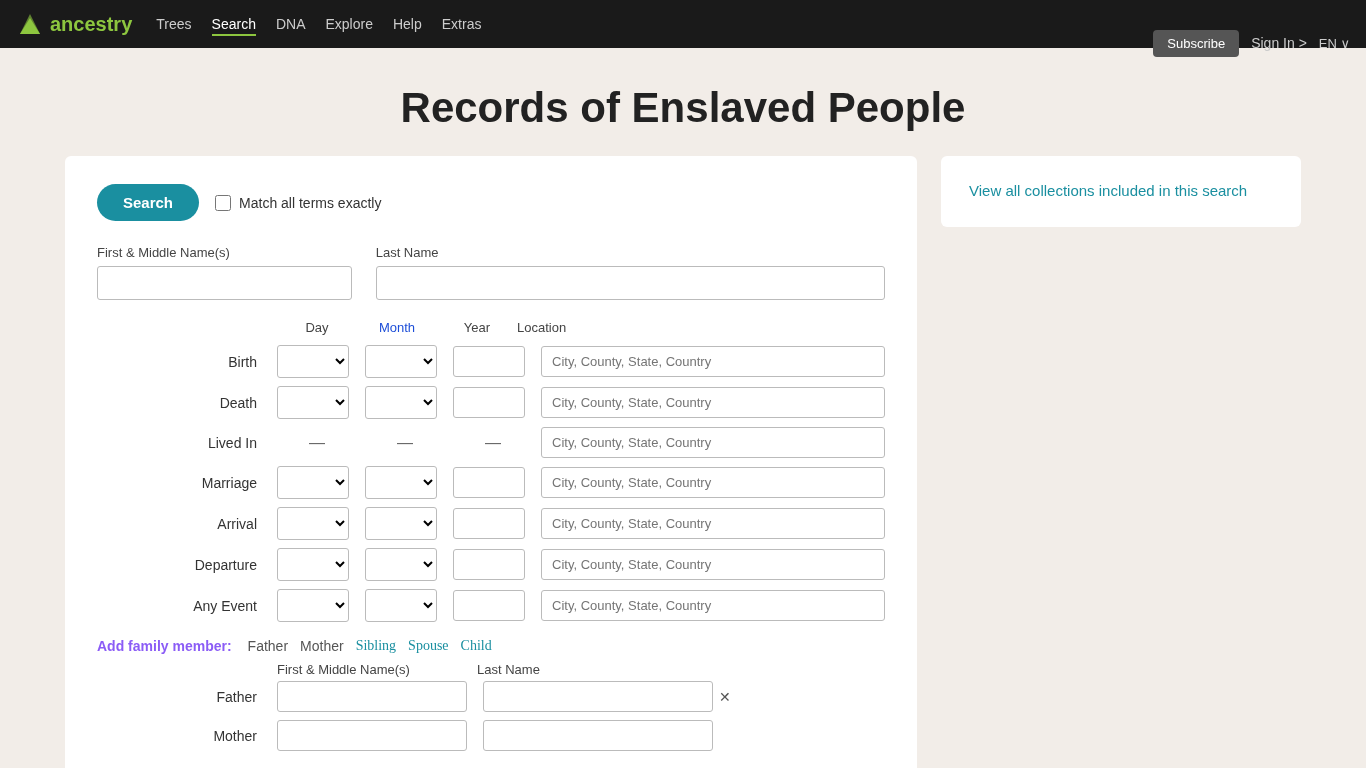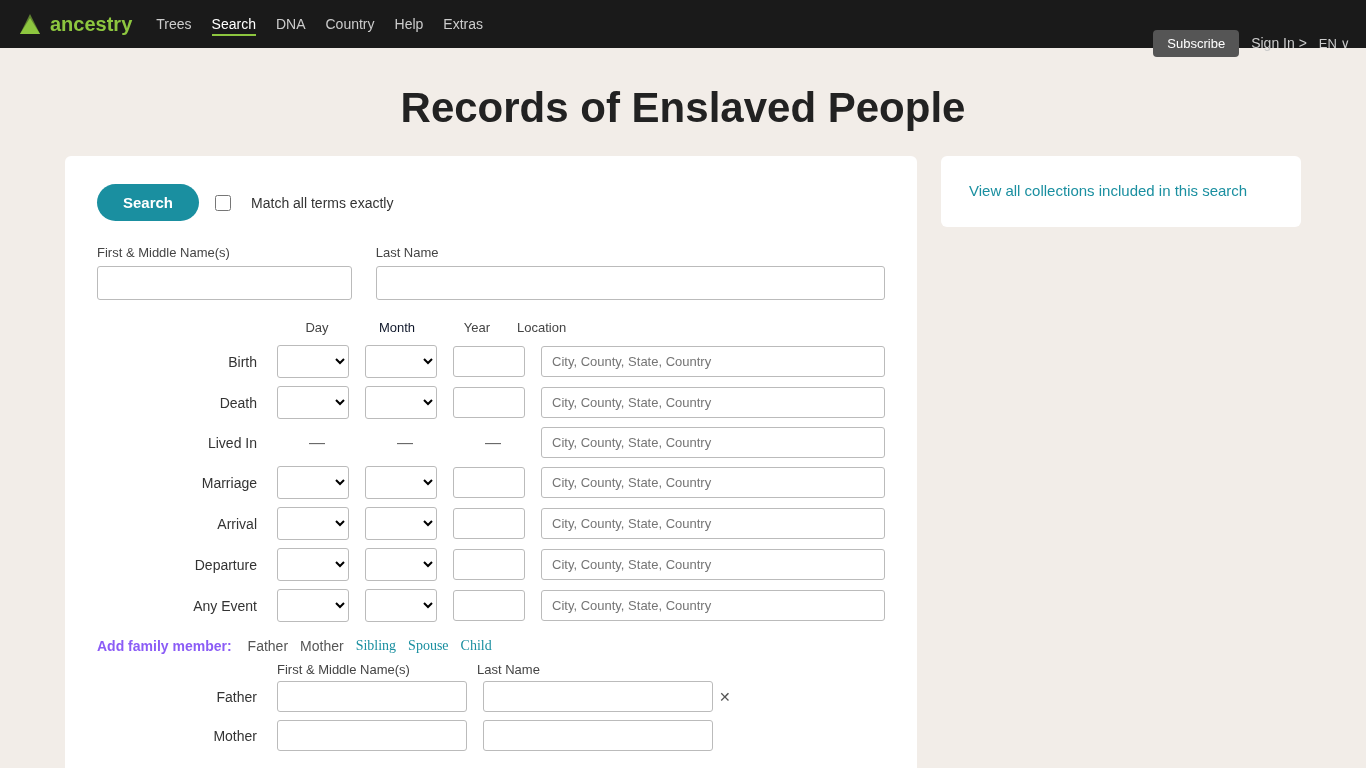"Country" a { text: Country -> Explore }
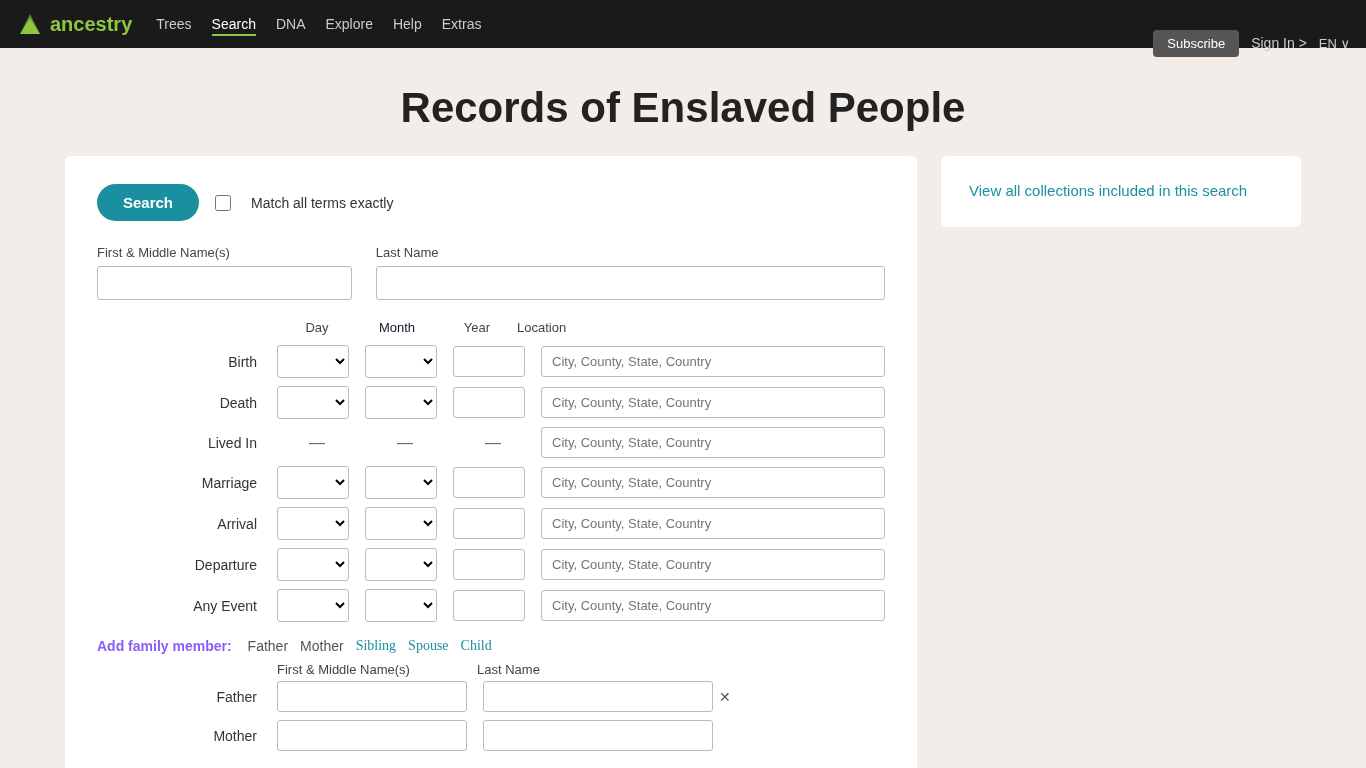"Match all terms exactly" .match-exact { gap: 20px -> 8px }
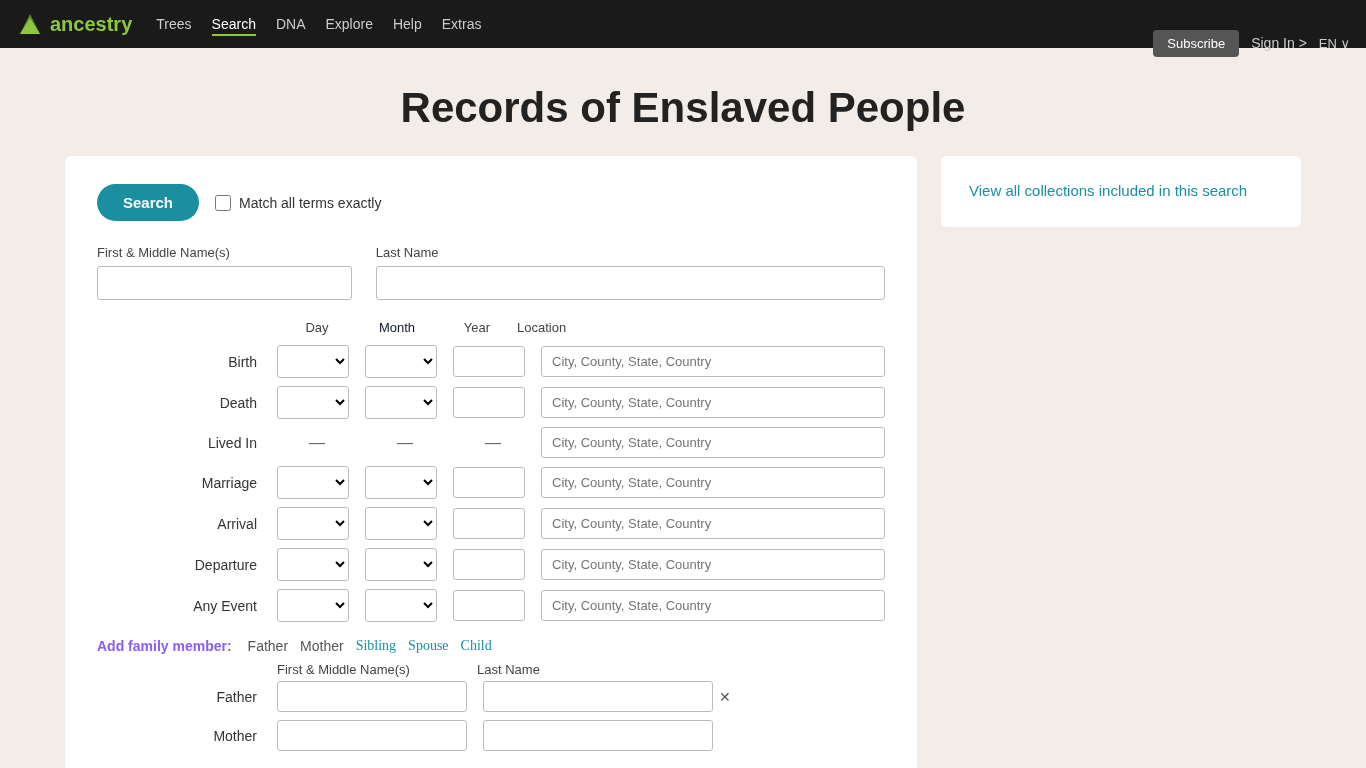"Month" .col-month { color: #0f172a -> #1d4ed8 }
